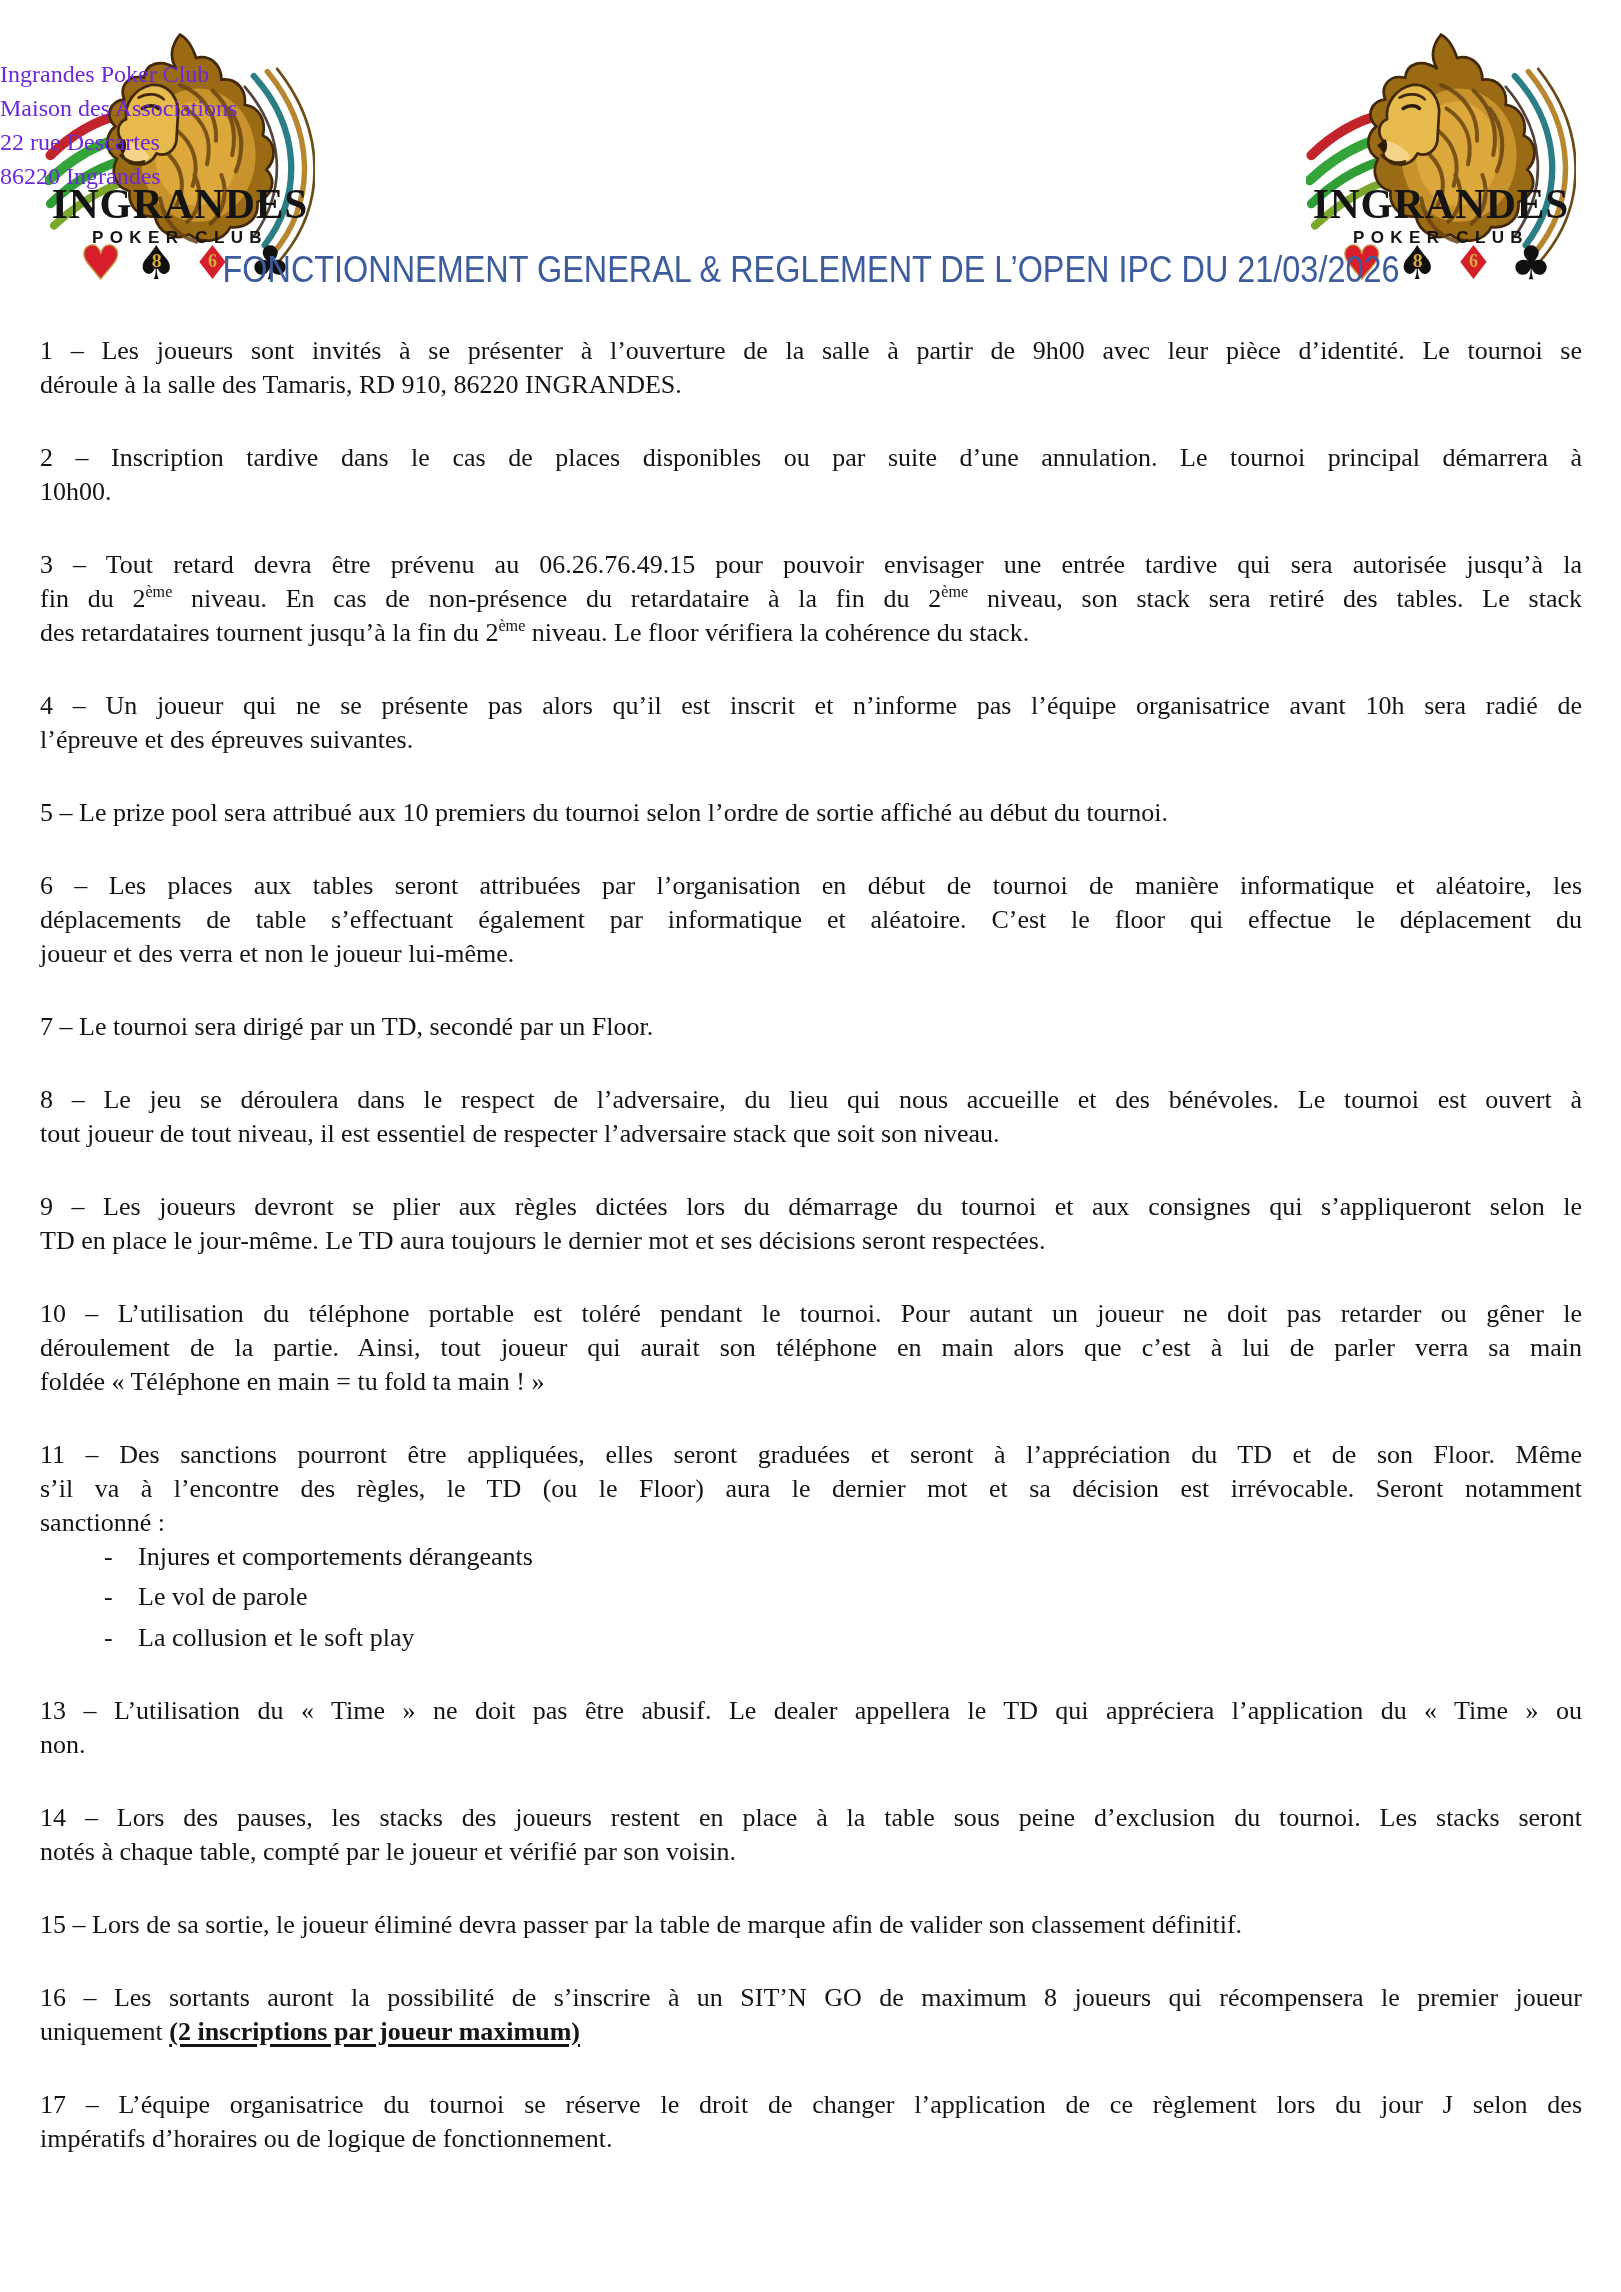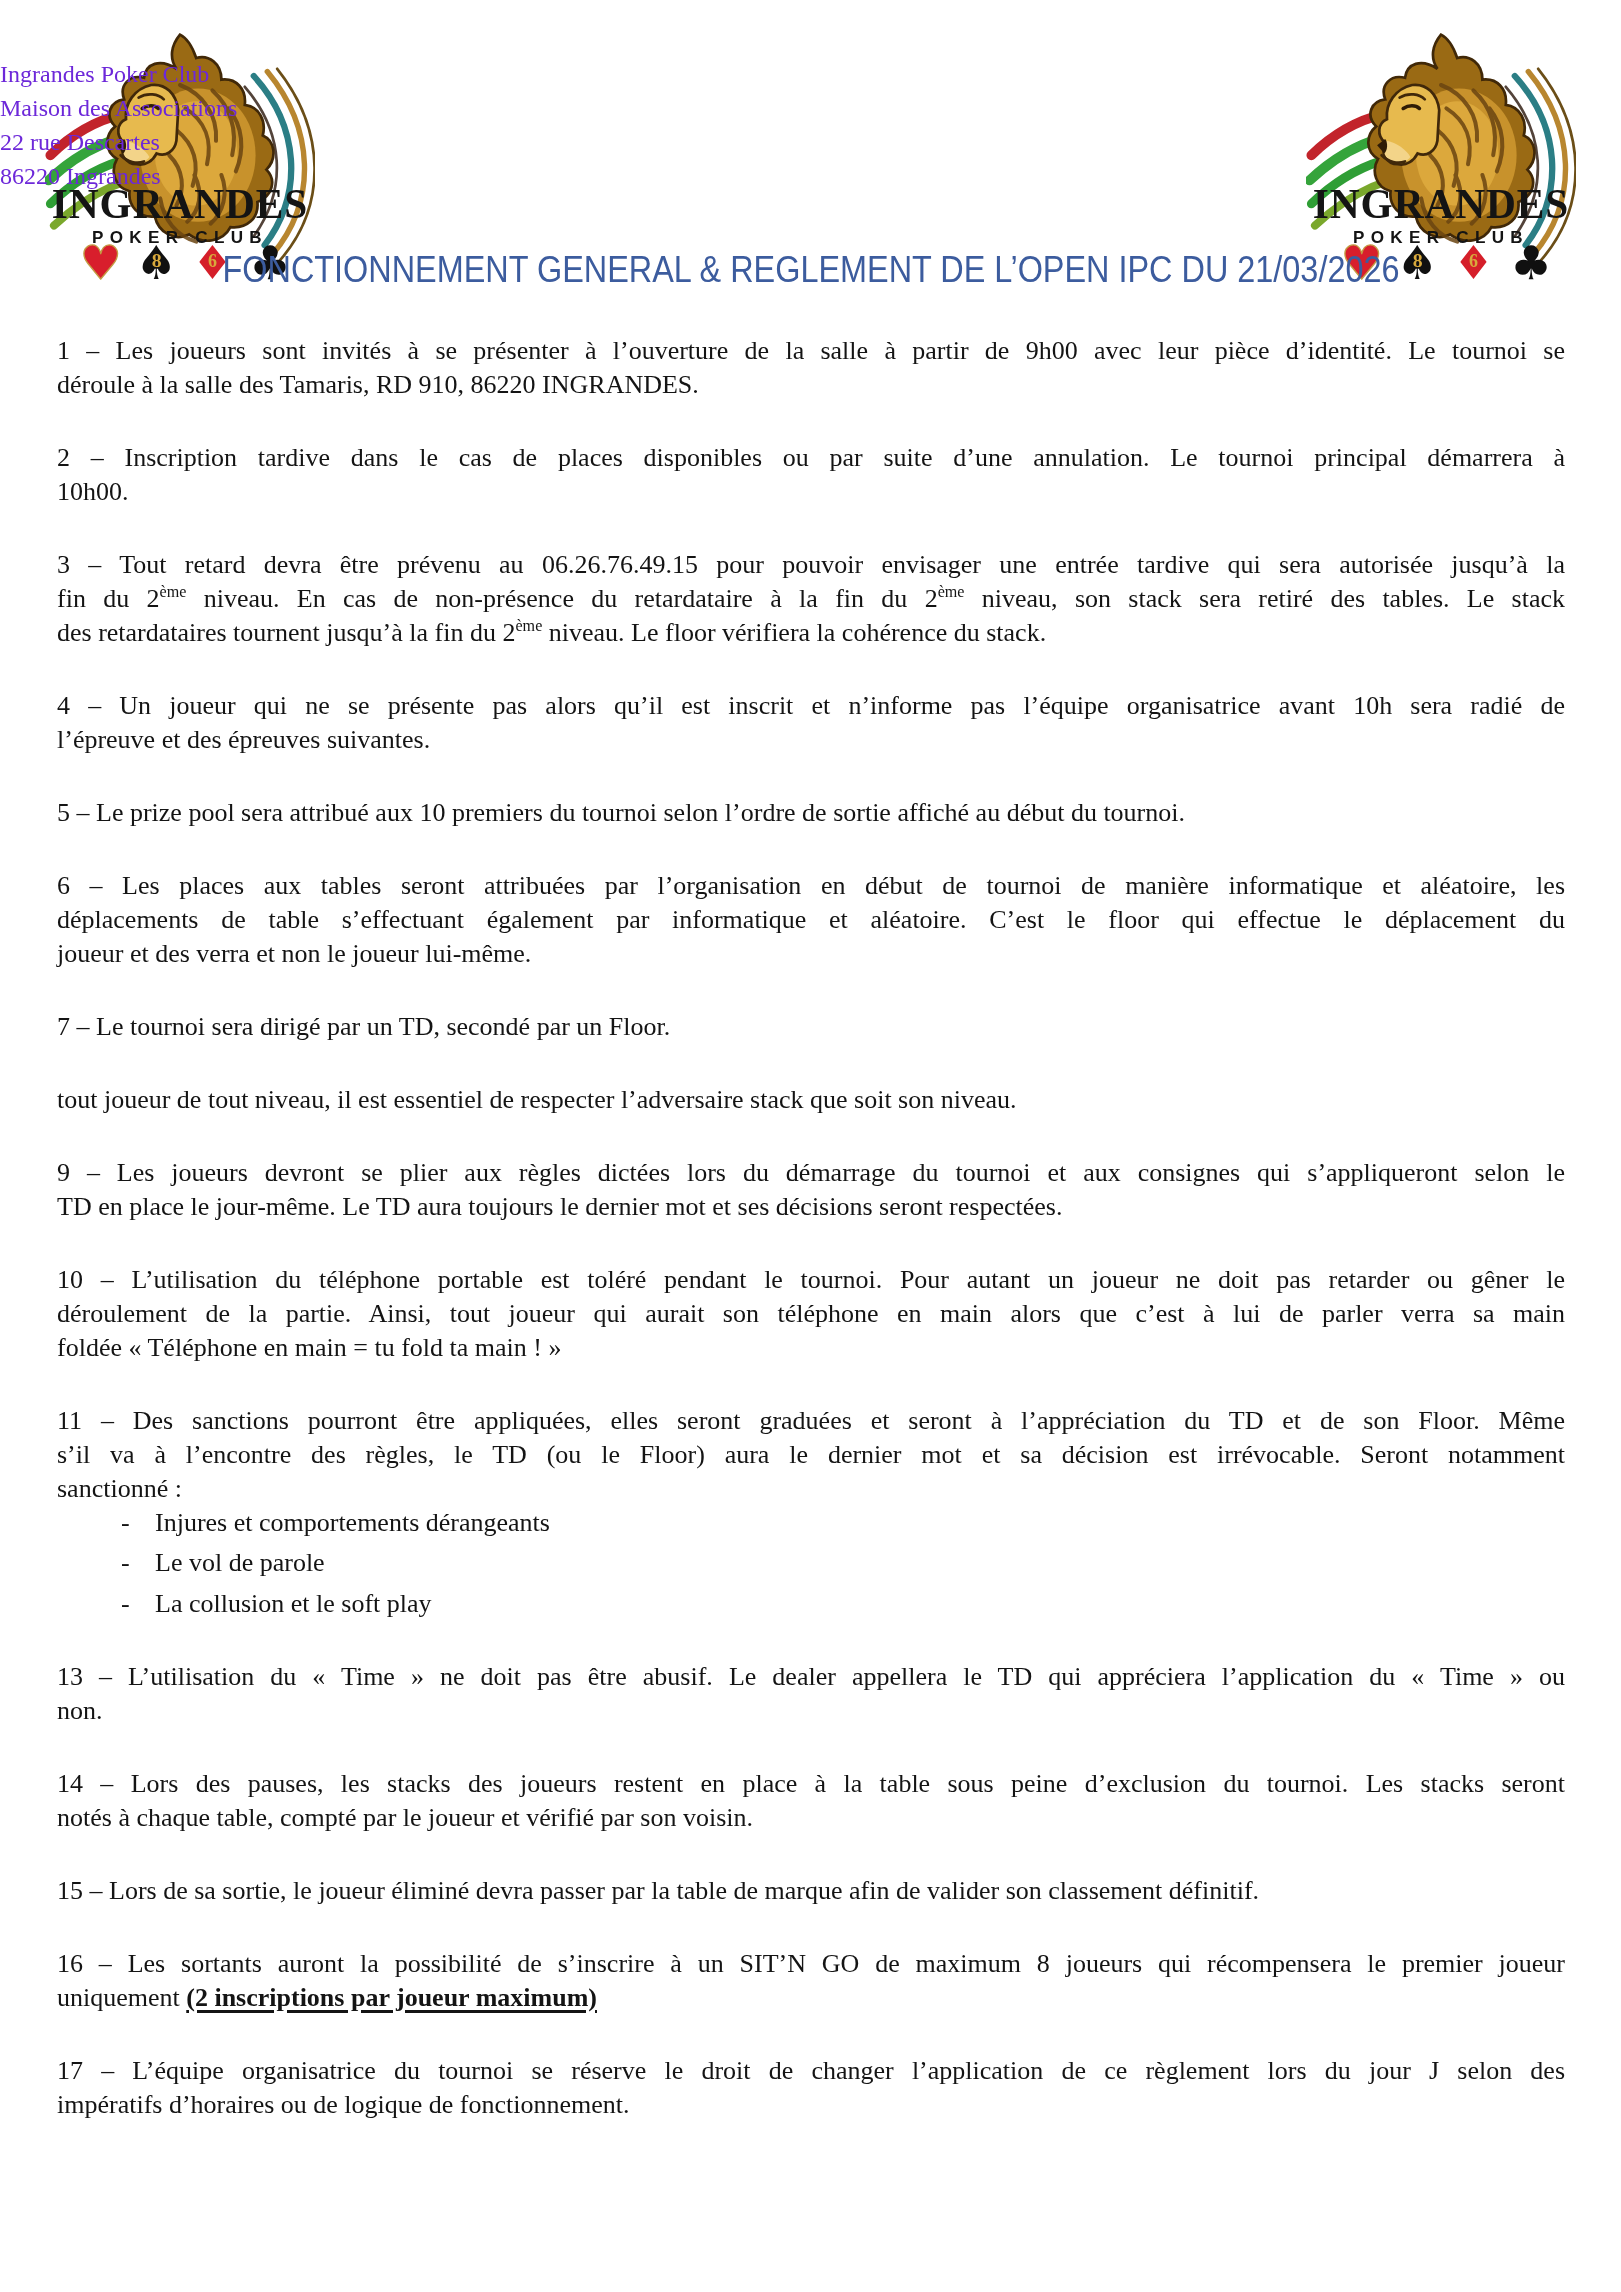"1 – Les joueurs sont" main.rules { padding: 0 57px -> 0 40px }
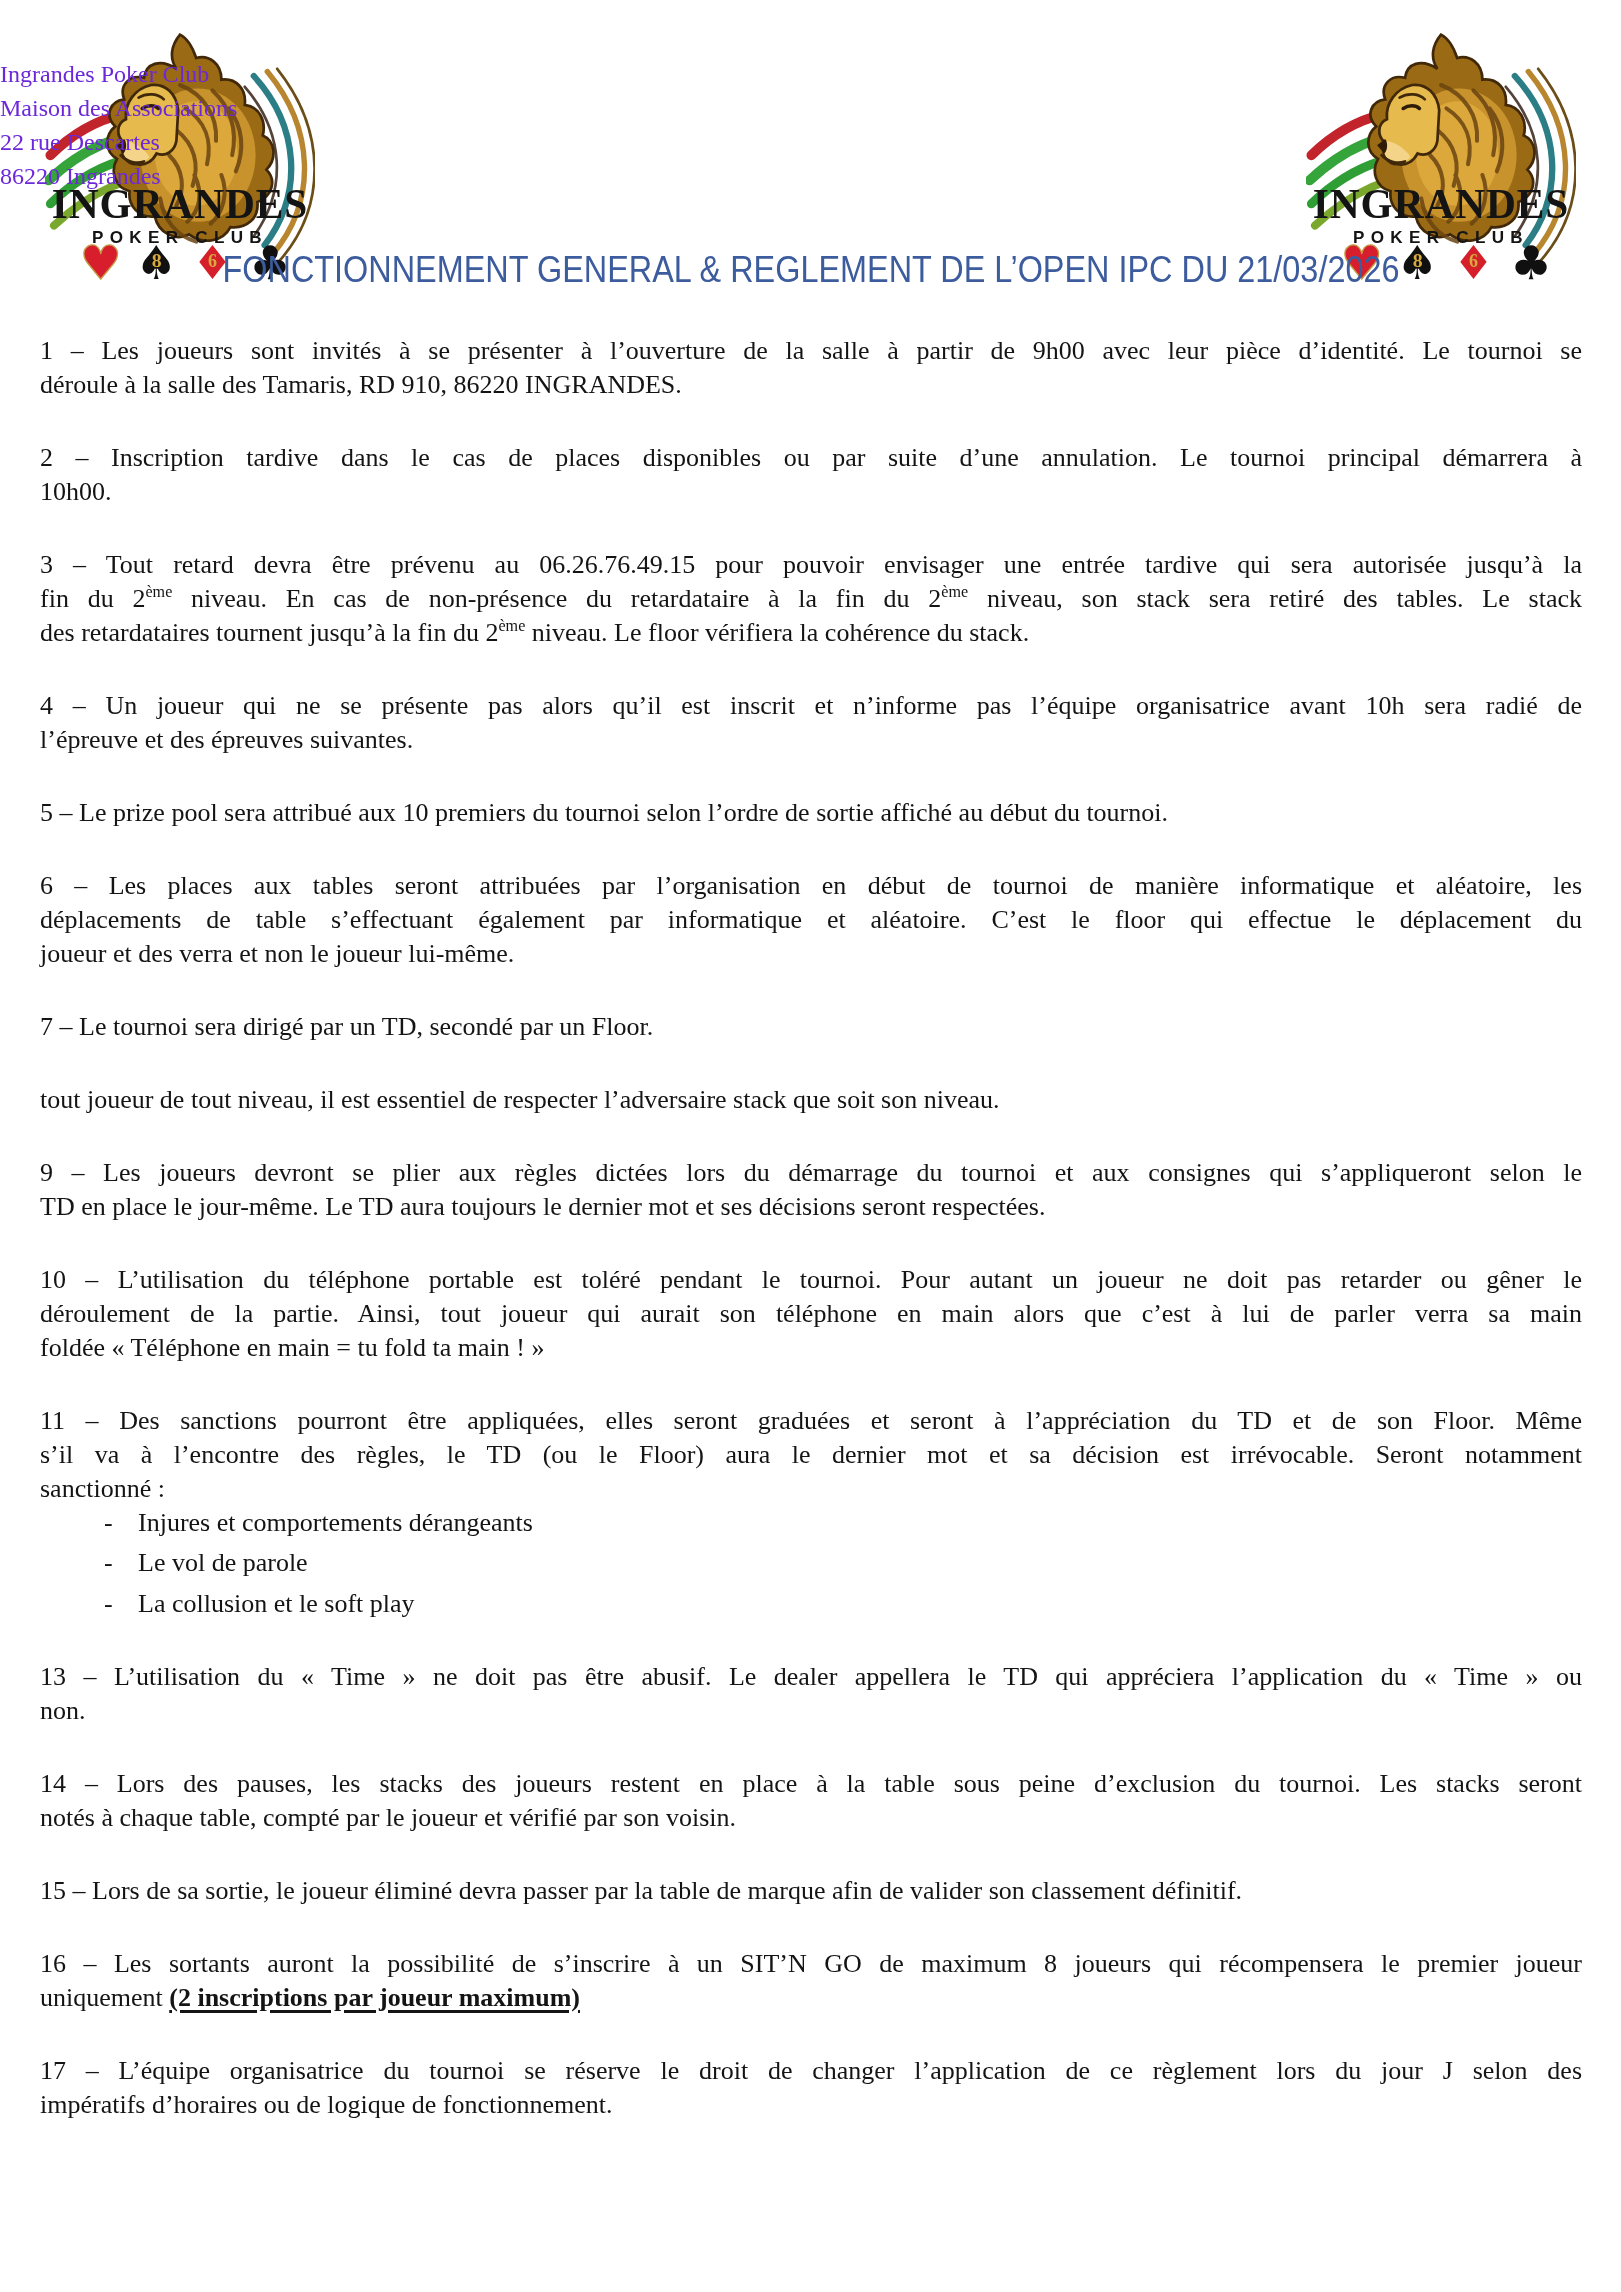"8 – Le jeu se" div.line { html: none -> <div><span>8 – Le jeu se déroulera dans le respect de l’adversaire, du lieu qui nous accueille et des bénévoles. Le tournoi est ouvert à</span></div> }
